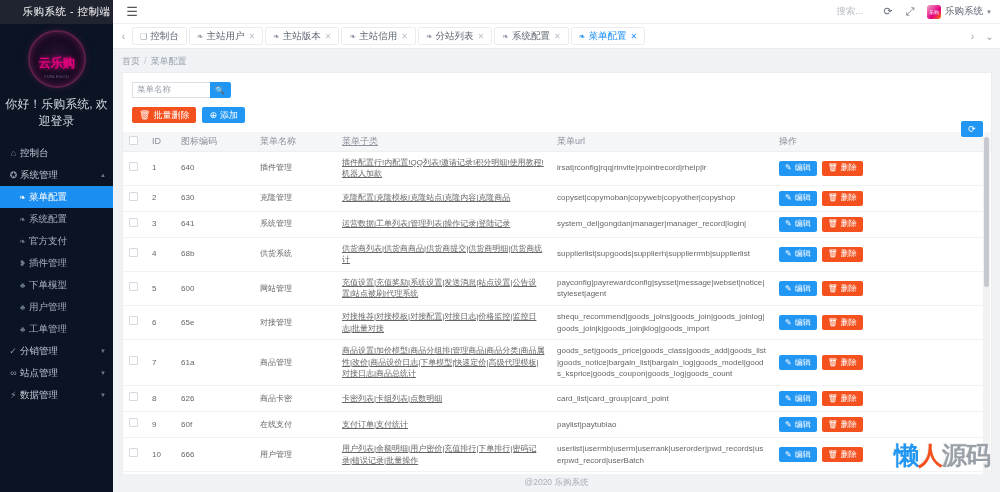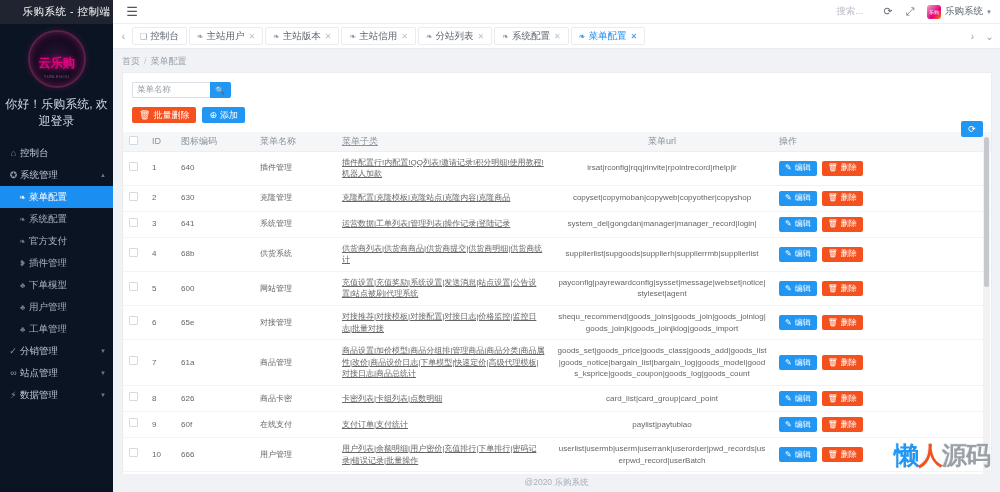"菜单url" .c-url { text-align: center -> none }
